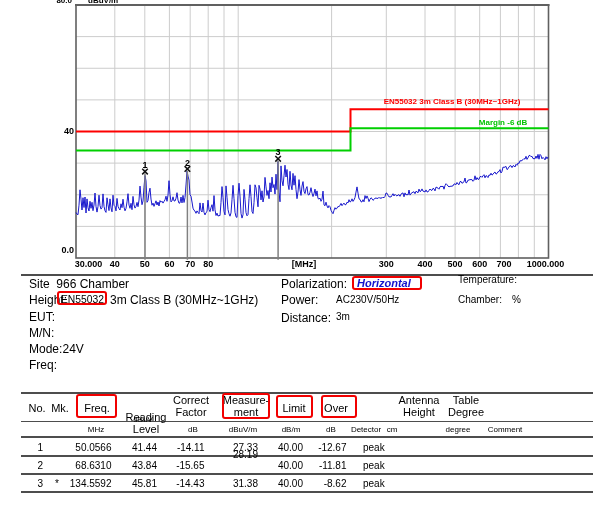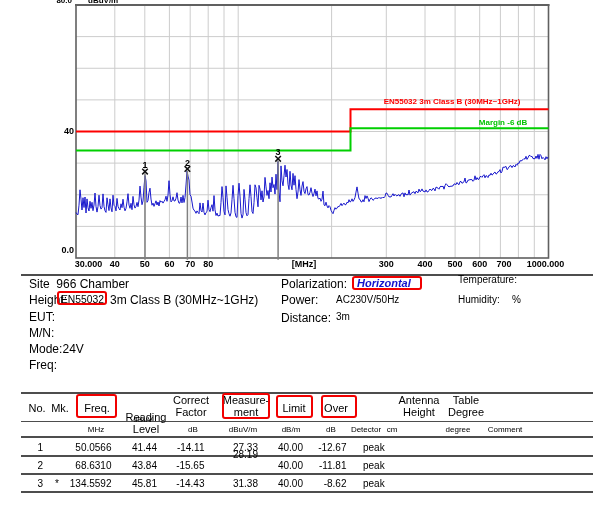"Humidity:" div.ab { text: Humidity -> Chamber }
